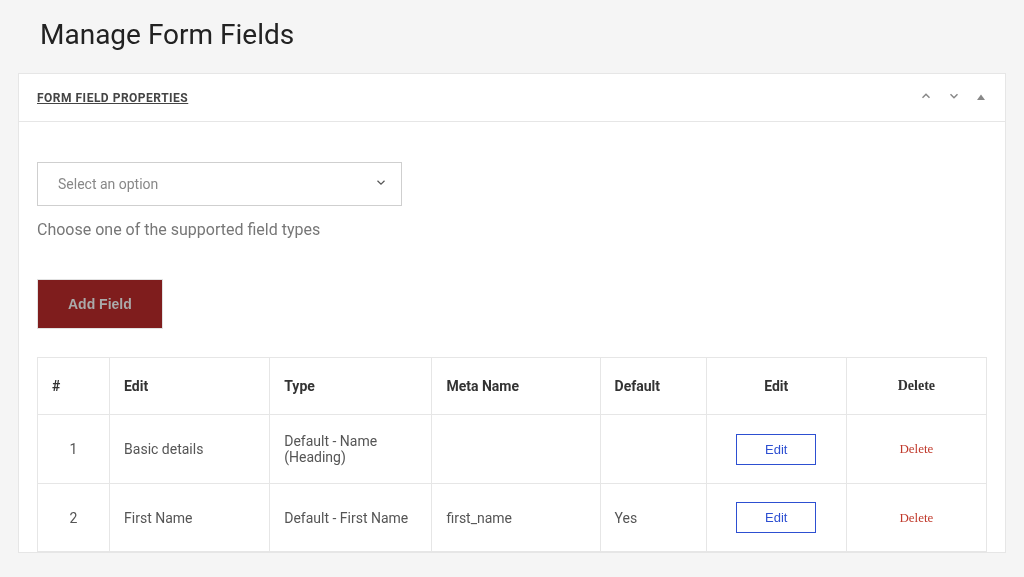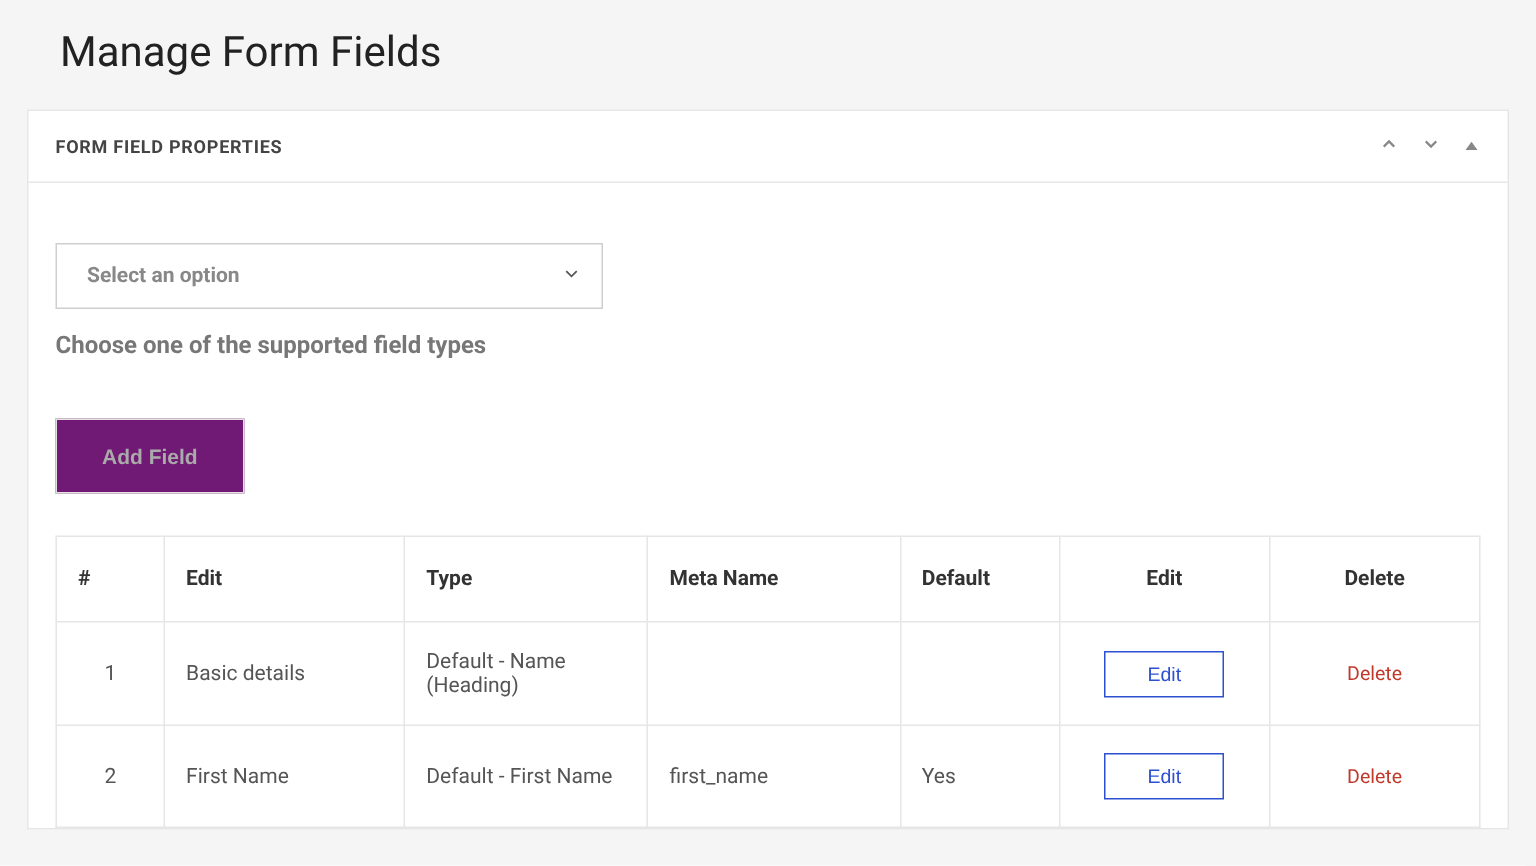"FORM FIELD PROPERTIES" .panel-title { text-decoration: none -> underline }
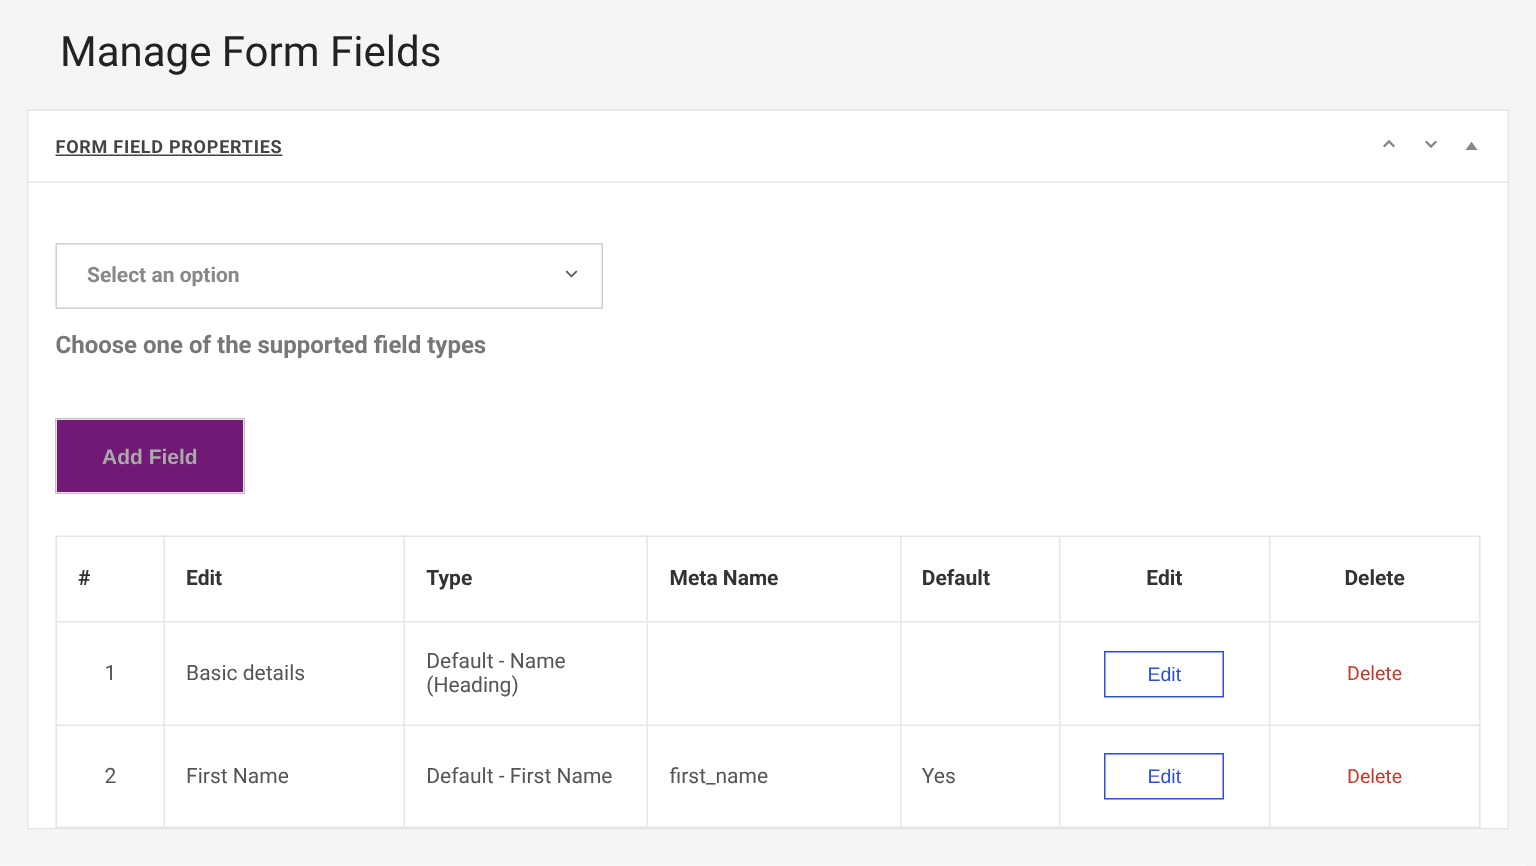"Select an option" .field-control { font-weight: bold -> none }
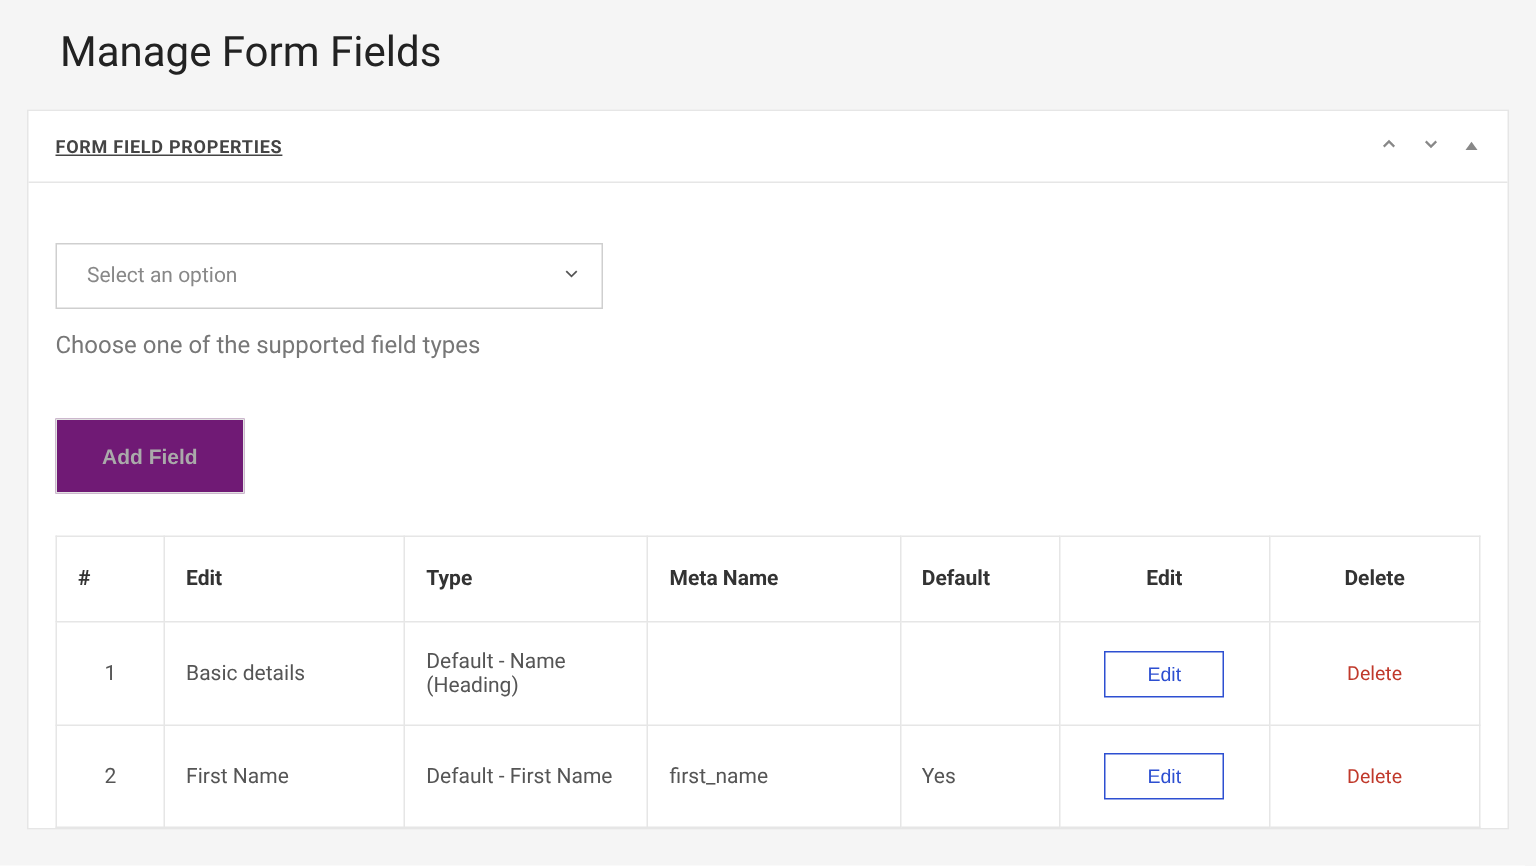"Add Field" .add-btn { background: #701a75 -> #7f1d1d }
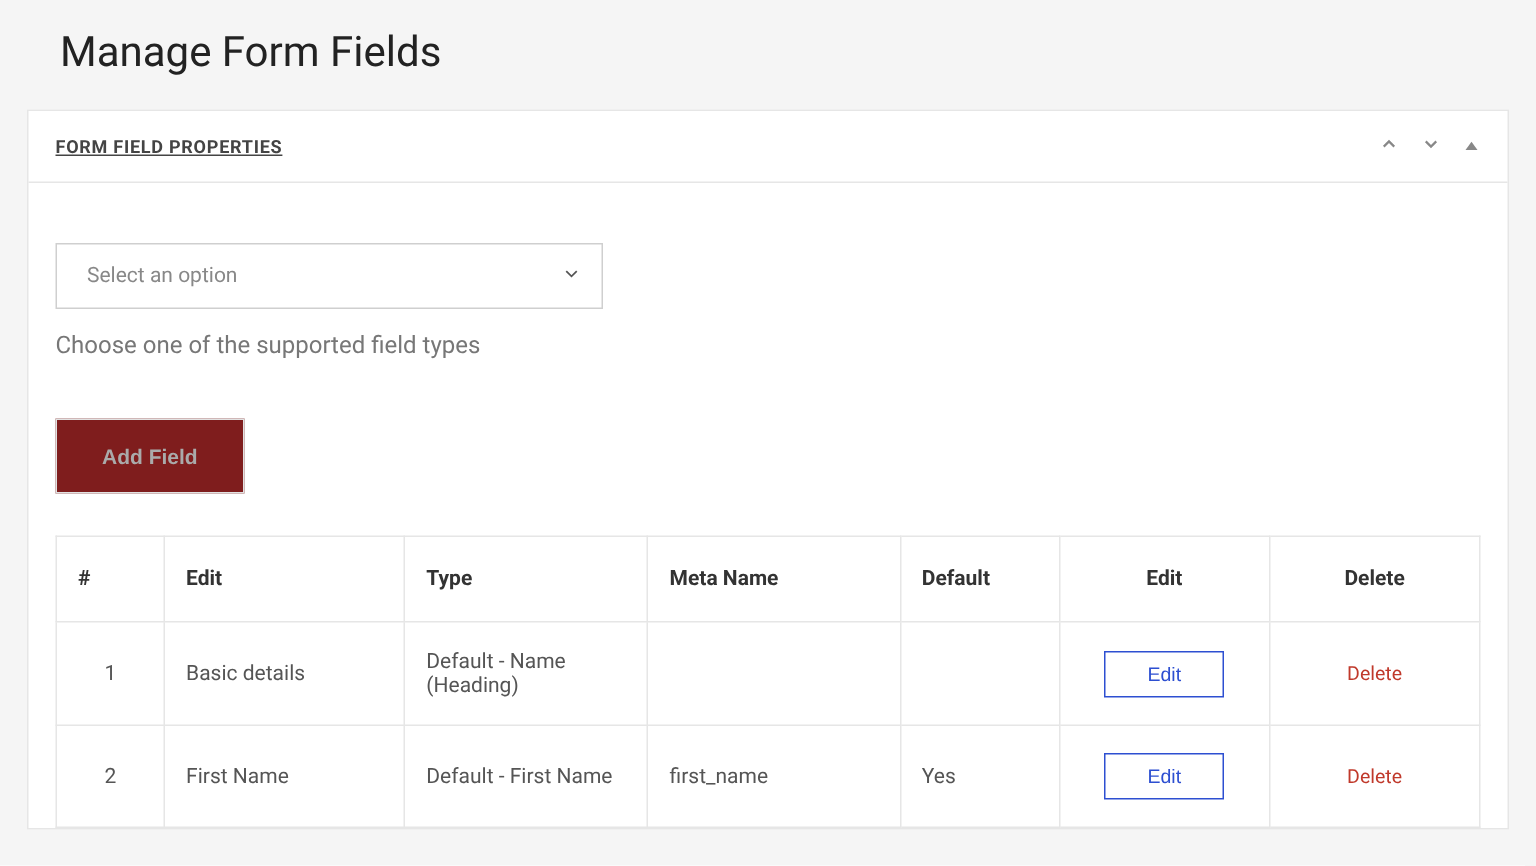"Delete" .col-del { font-family: none -> Liberation Serif, serif }
